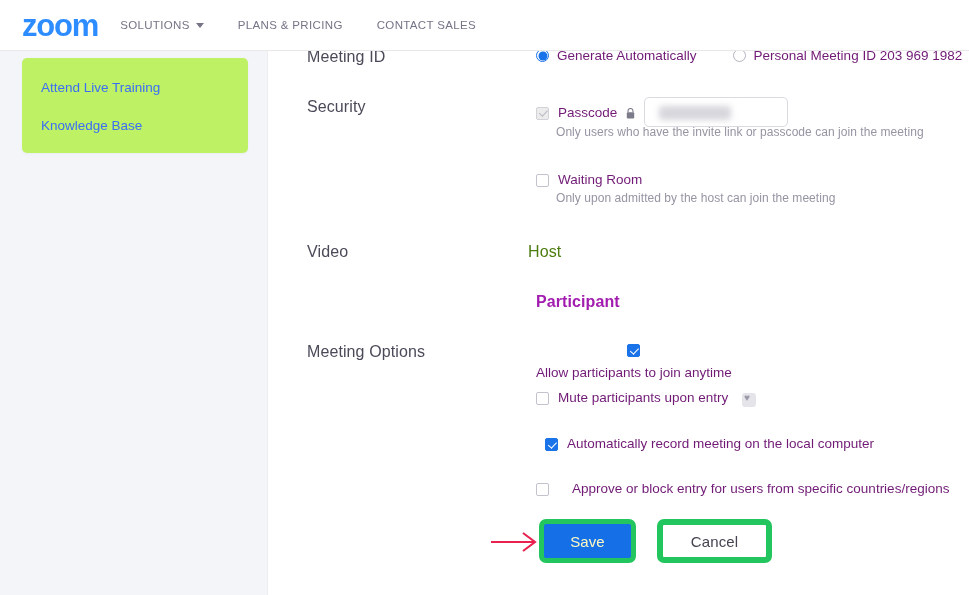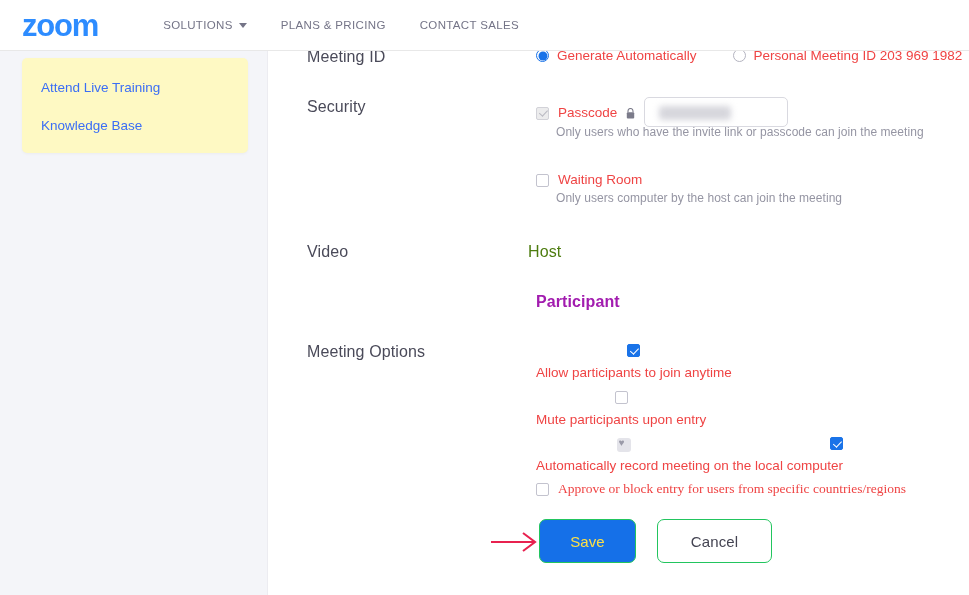"zoom" .logo { margin-right: 65px -> 22px }
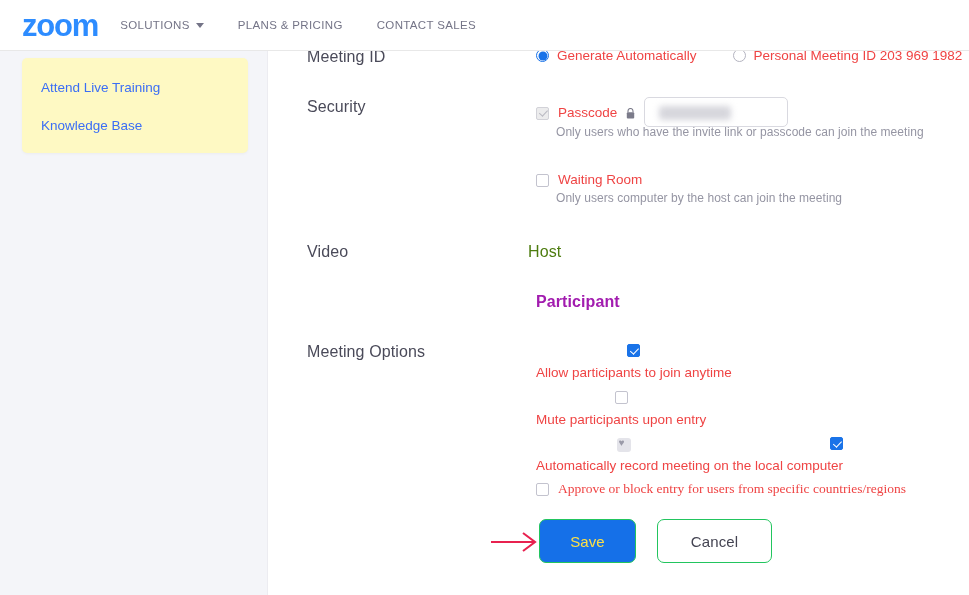"Generate Automatically" .opt-label { color: #ef4444 -> #701a75 }
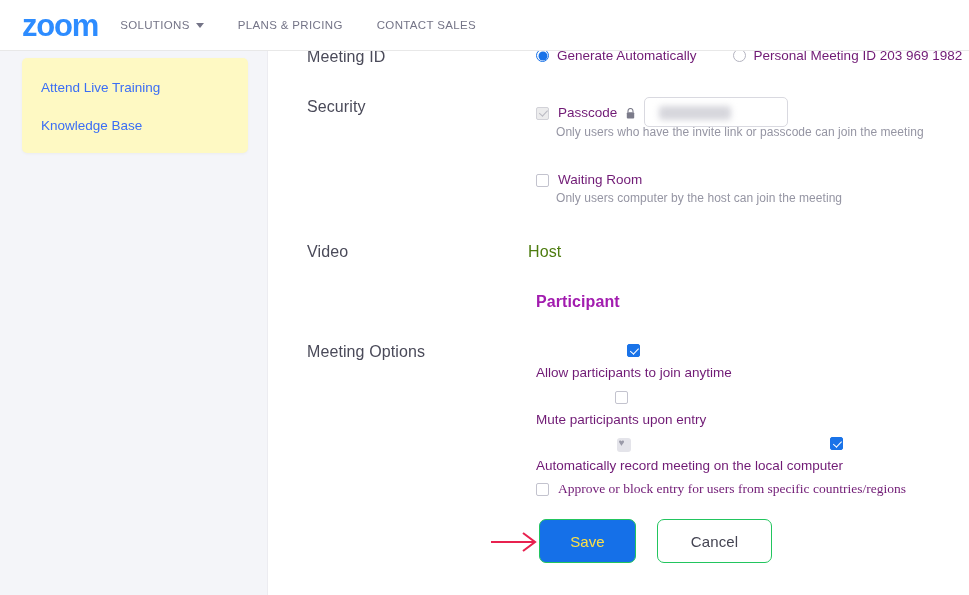"Attend Live Training" .side-card { background: #fef9c3 -> #bef264 }
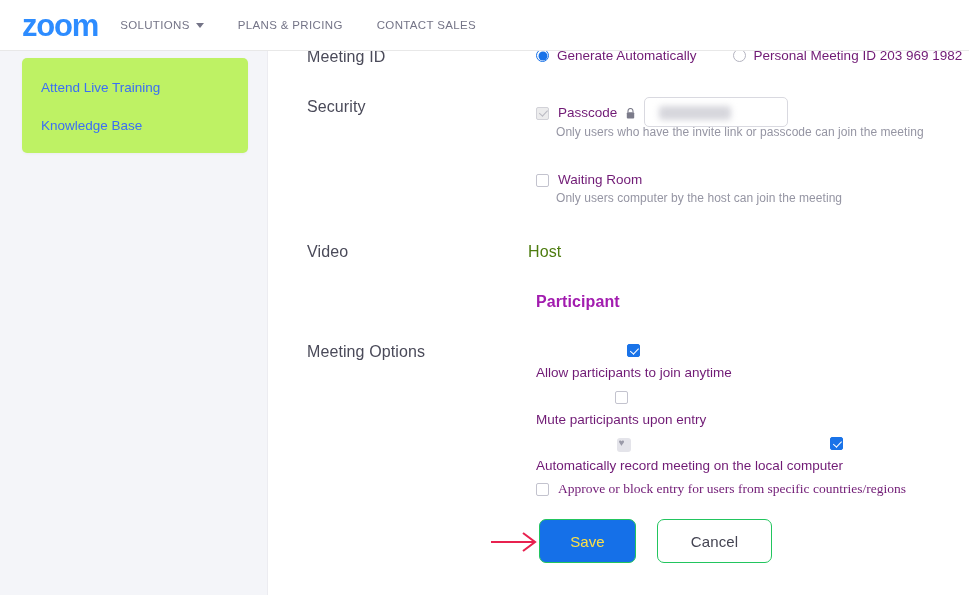"Only users computer by the" div.hint { text: users computer -> upon admitted }
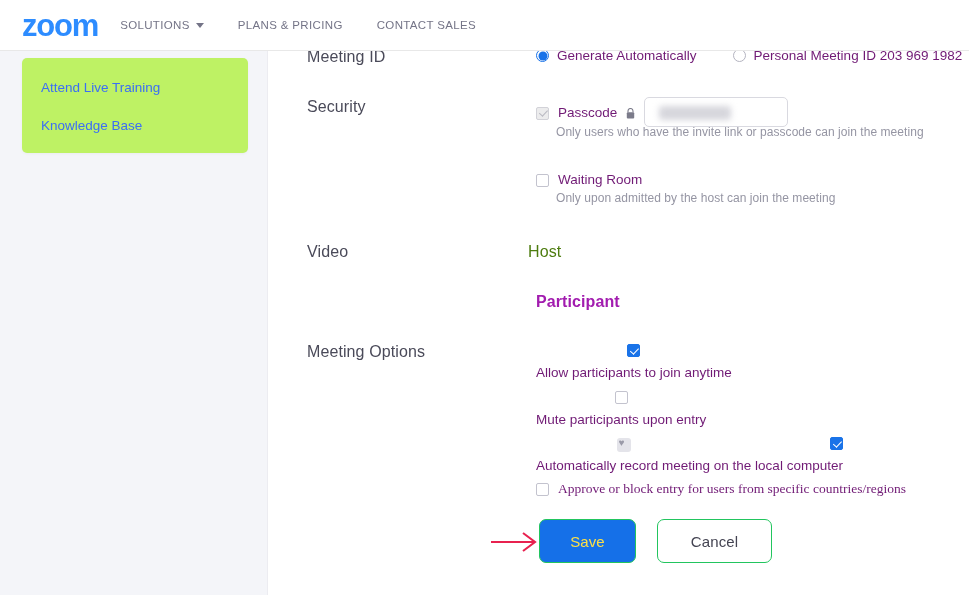"Mute participants upon entry" div.row { flex-direction: column -> none }
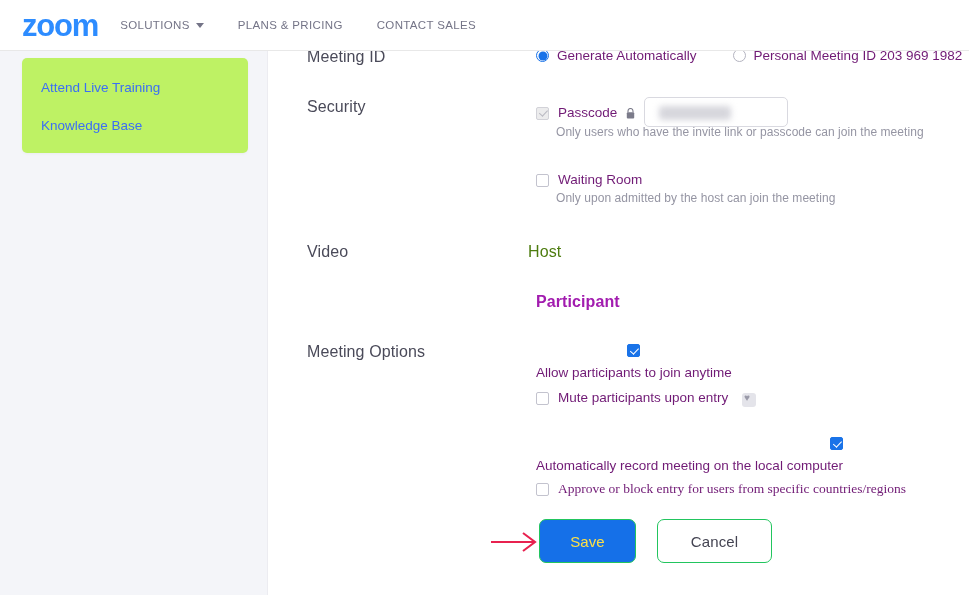"Automatically record meeting on the" div.row { align-items: flex-end -> center; flex-direction: column -> none; left: 268px -> 277px }
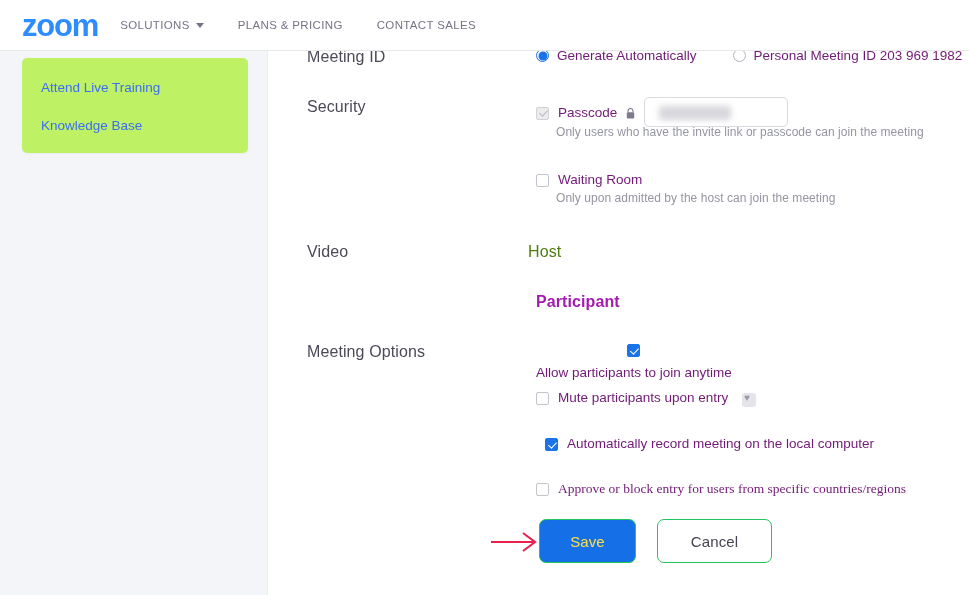"Approve or block entry for" div.row { font-family: Liberation Serif, serif -> none; gap: 9px -> 23px }
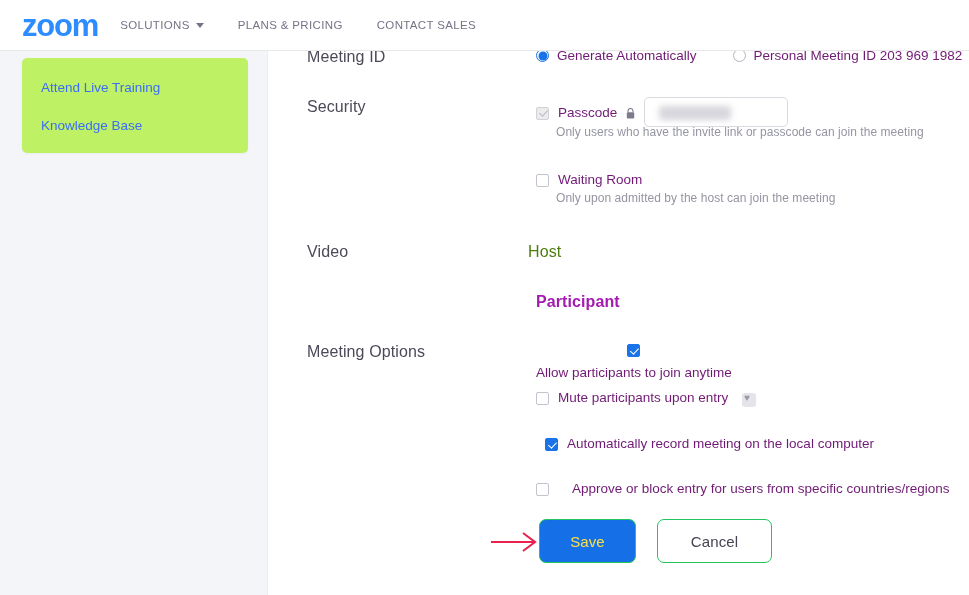"Save" .btn-save { border: 1px solid #22c55e -> 5px solid #22c55e; color: #fde047 -> #fef9c3 }
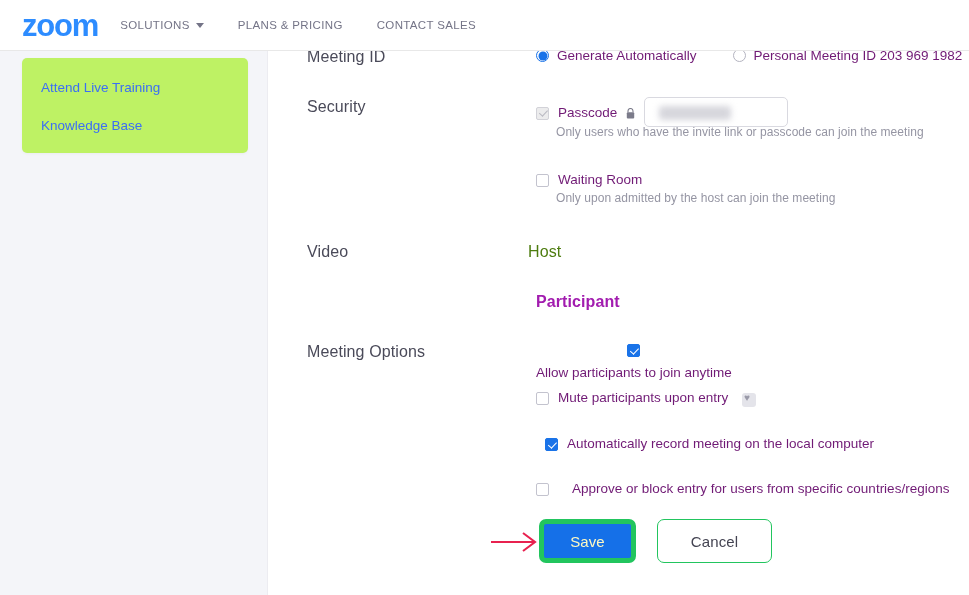"Cancel" .btn-cancel { border: 1px solid #22c55e -> 6px solid #22c55e }
